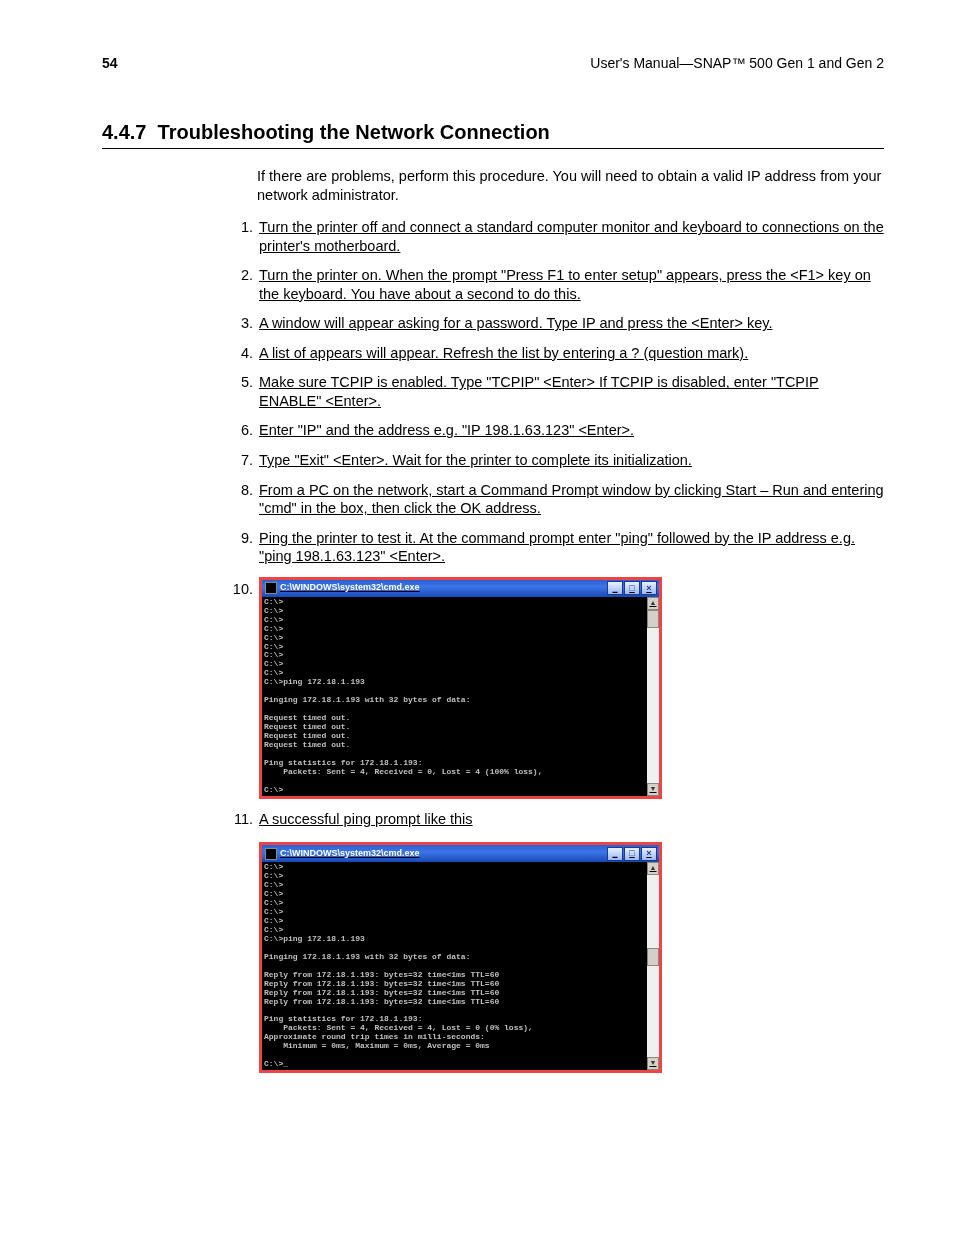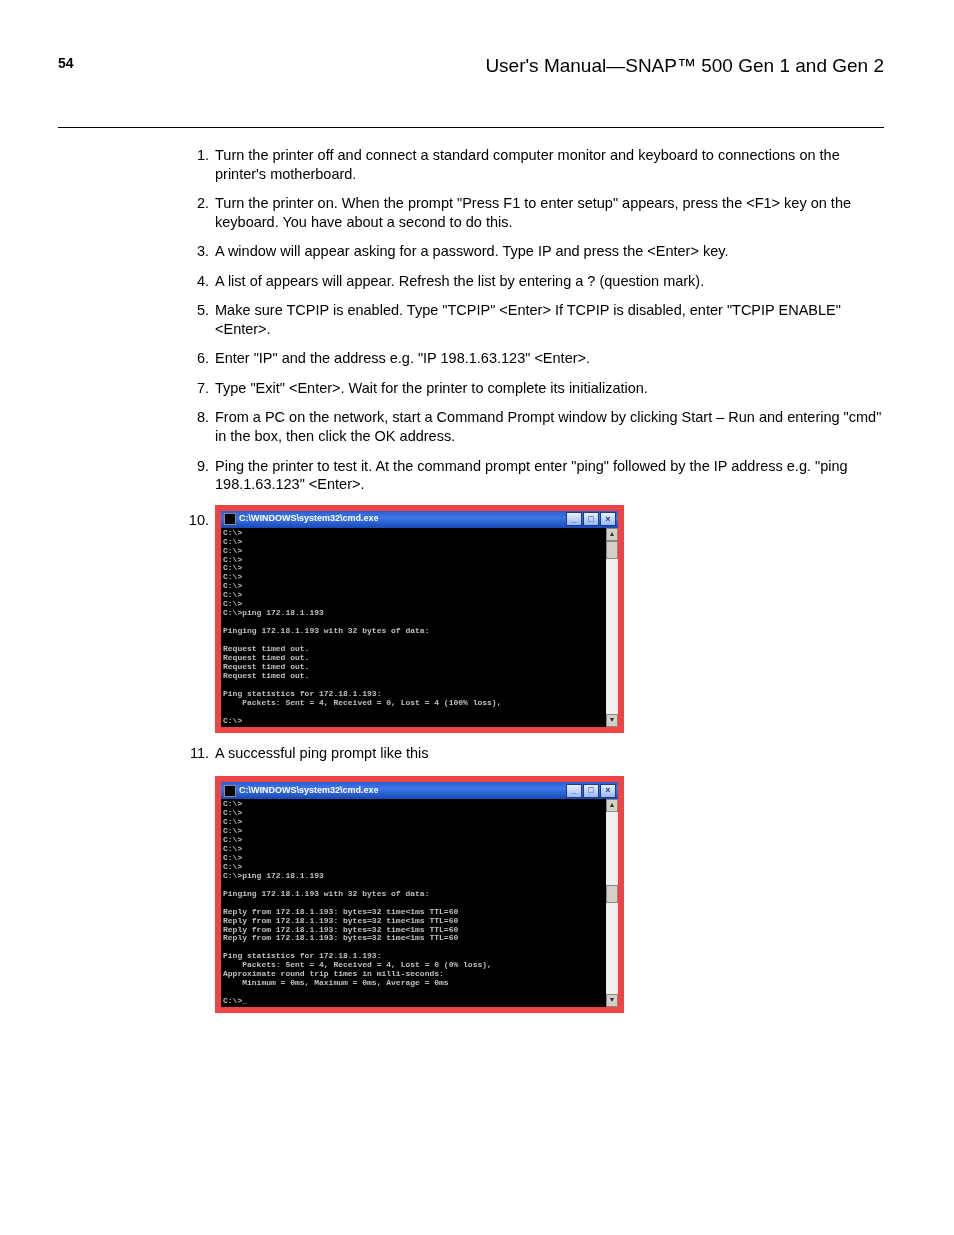"54" .page { padding: 55px 70px 60px 58px -> 55px 70px 60px 102px }
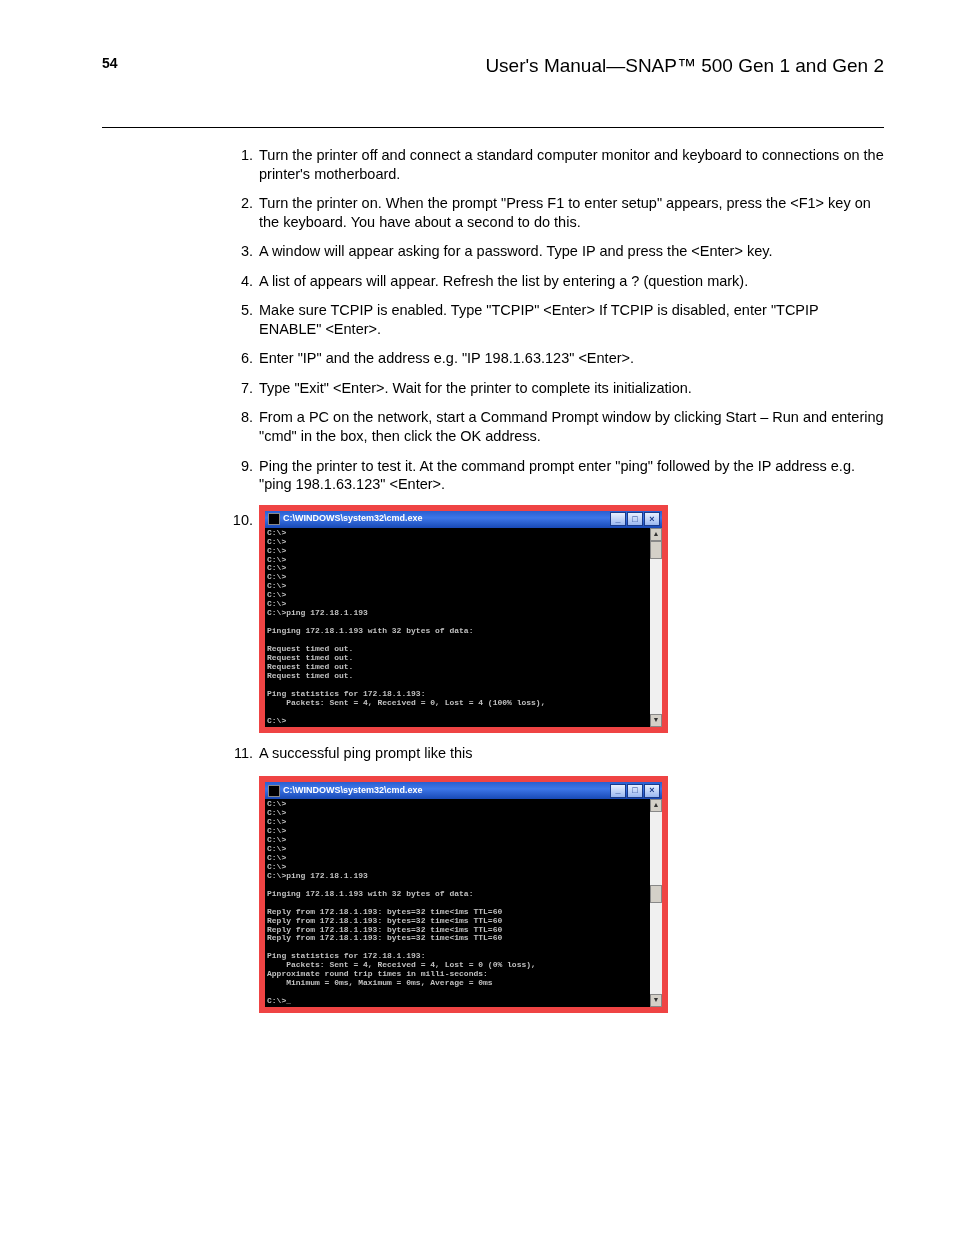"User's Manual—SNAP™ 500 Gen 1" .header-right { font-size: 19px -> 14px }
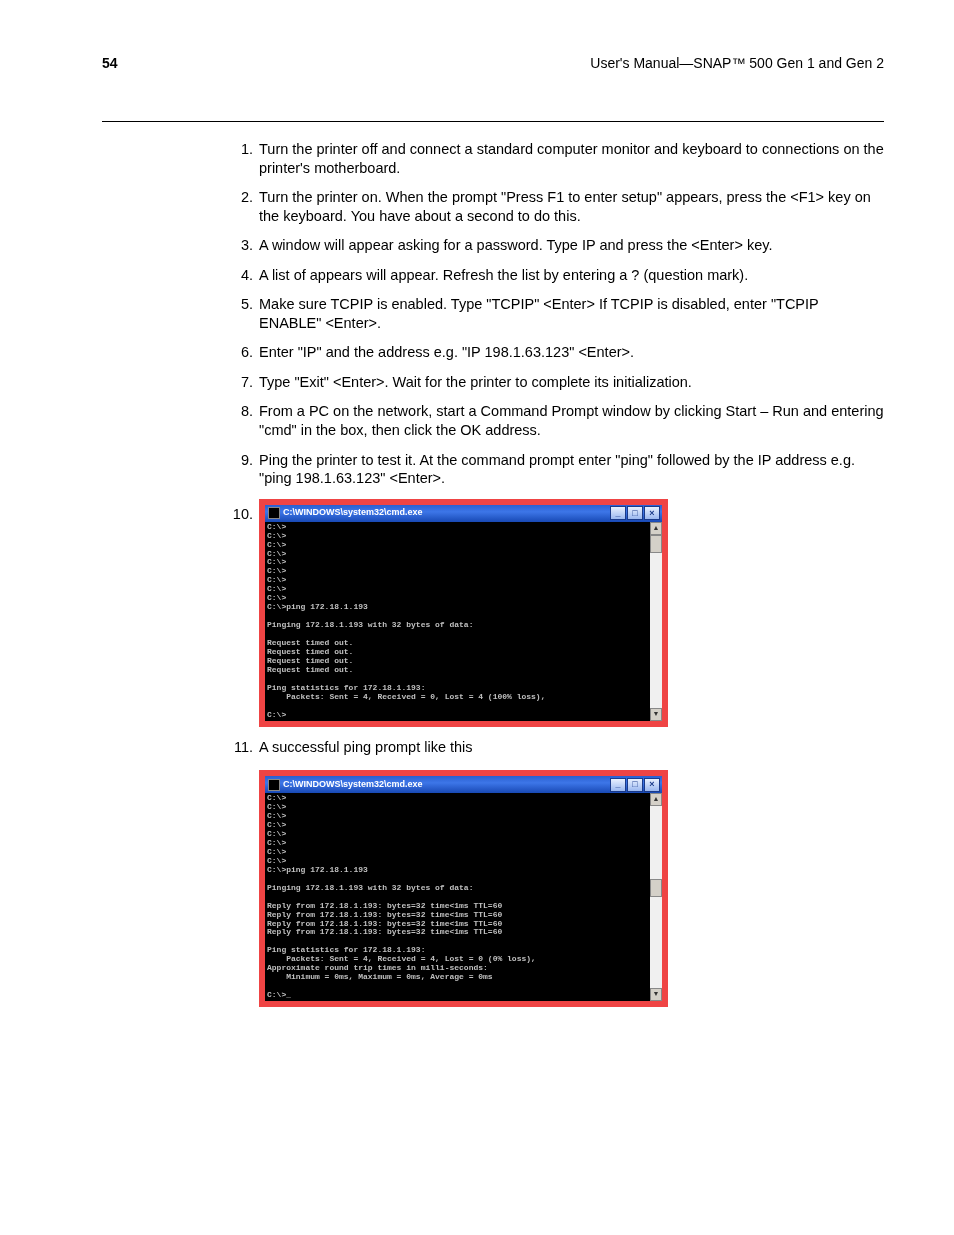"4.4.7 Troubleshooting the Network" h2.section-title { html: none -> <h2> <span>4.4.7</span>&nbsp;&nbsp;<span>Troubleshooting the Network Connection</span> </h2> }
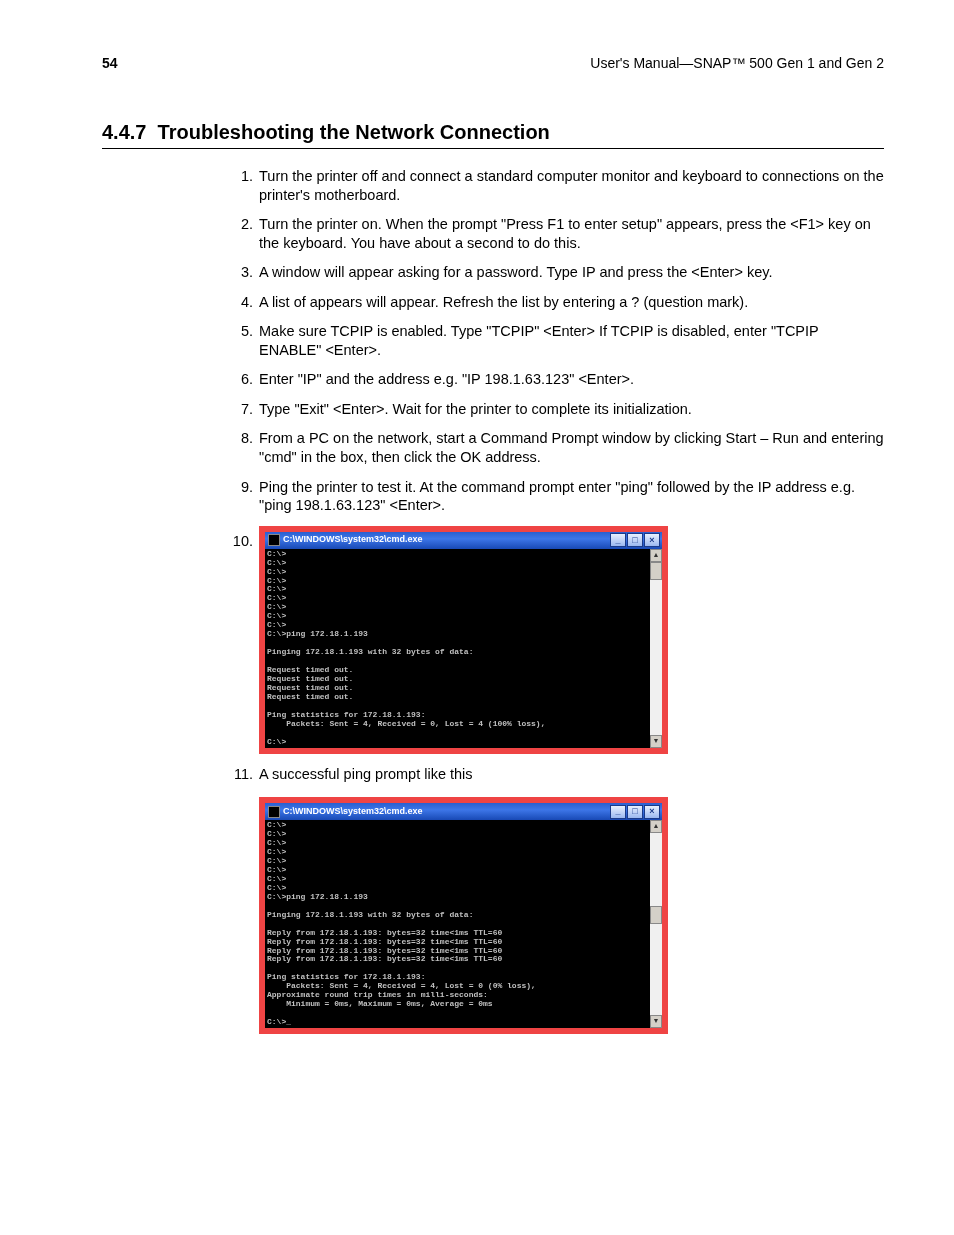"If there are problems, perform" p.intro { html: none -> <p>If there are problems, perform this procedure. You will need to obtain a valid IP address from your network administrator.</p> }
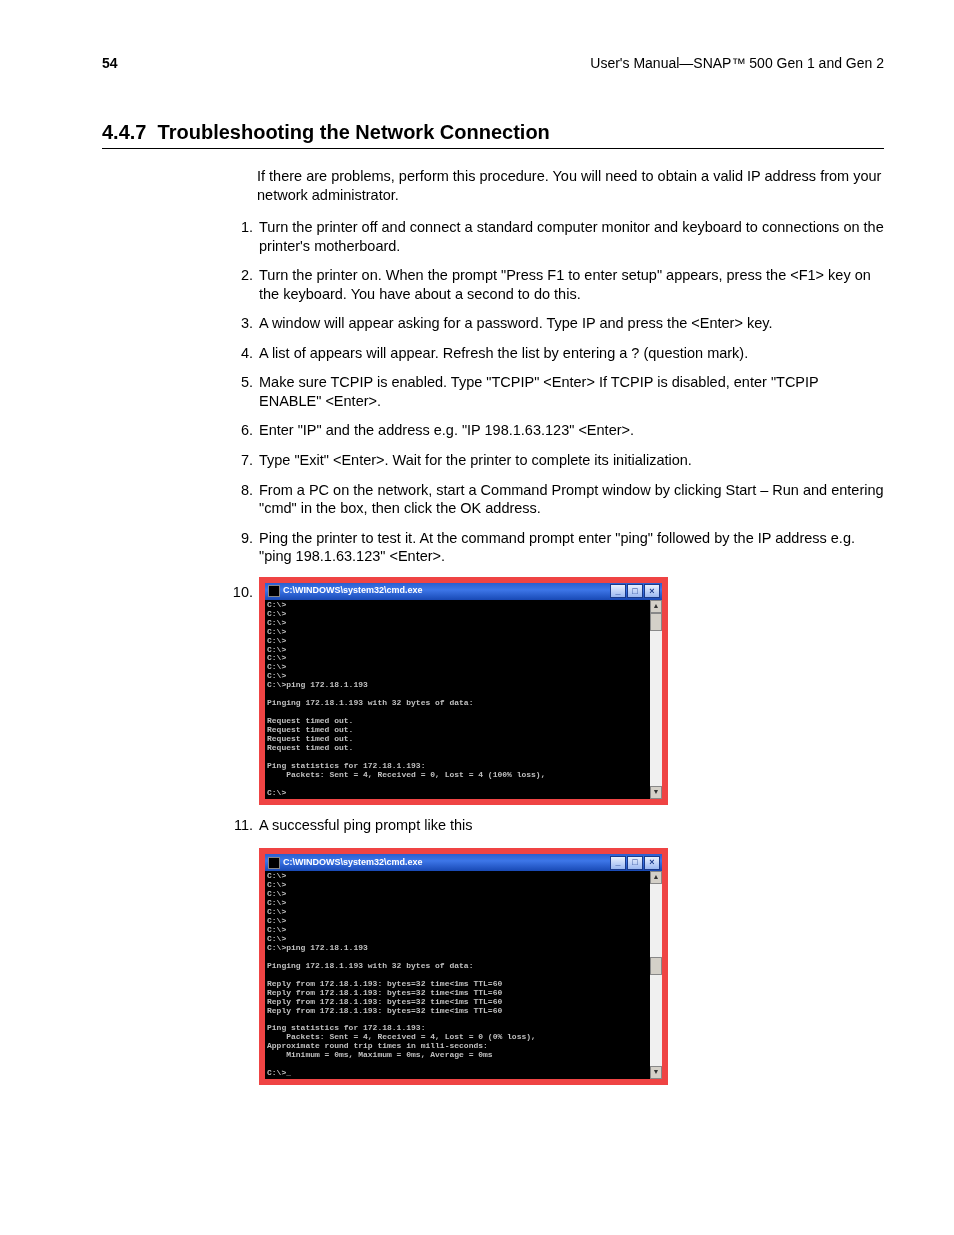"Turn the printer off and" ol.steps > li { text-decoration: none -> underline }
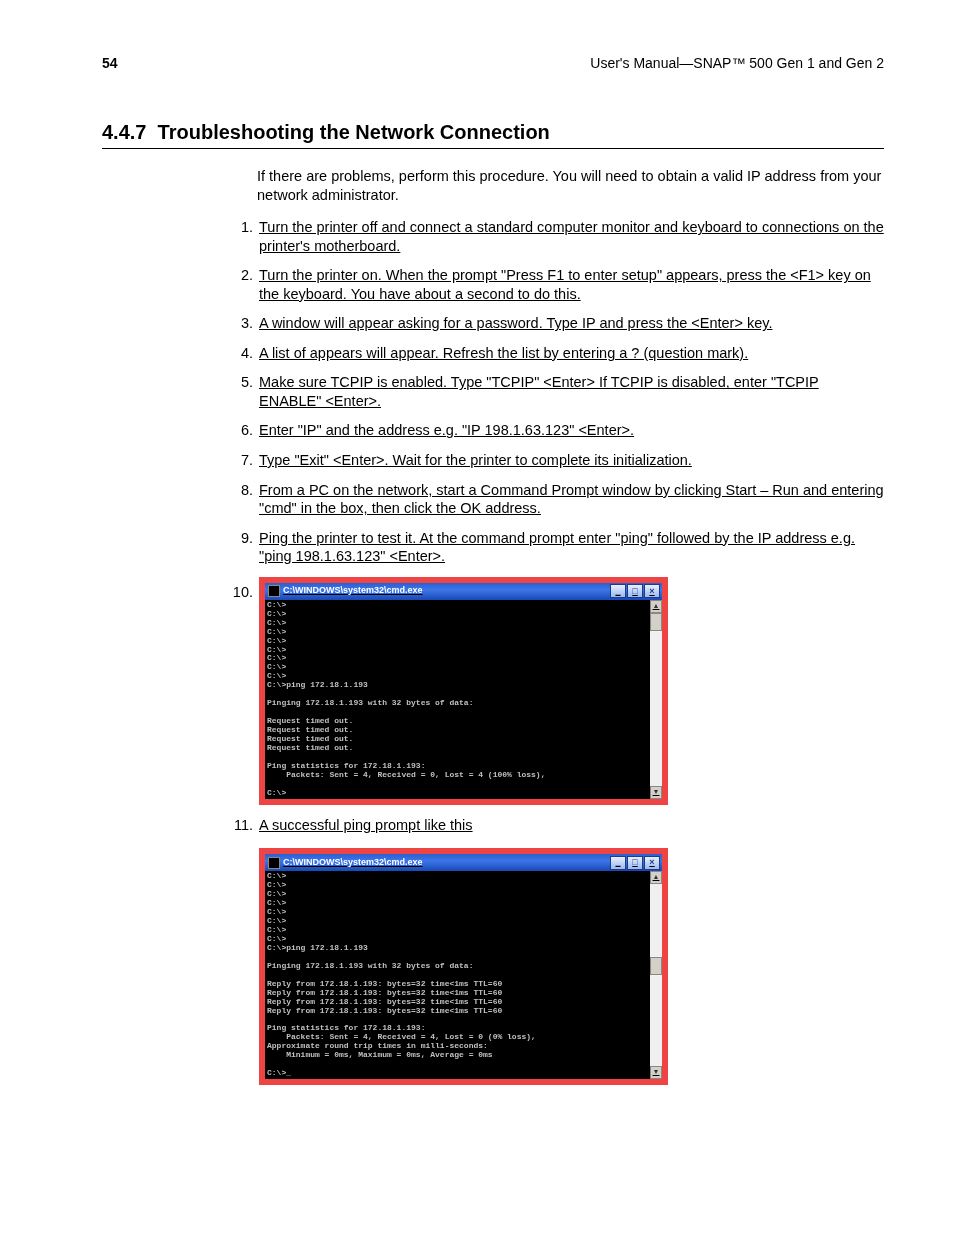"C:\WINDOWS\system32\cmd.exe" .cmd-window { border: 6px solid #ef4444 -> 3px solid #ef4444 }
